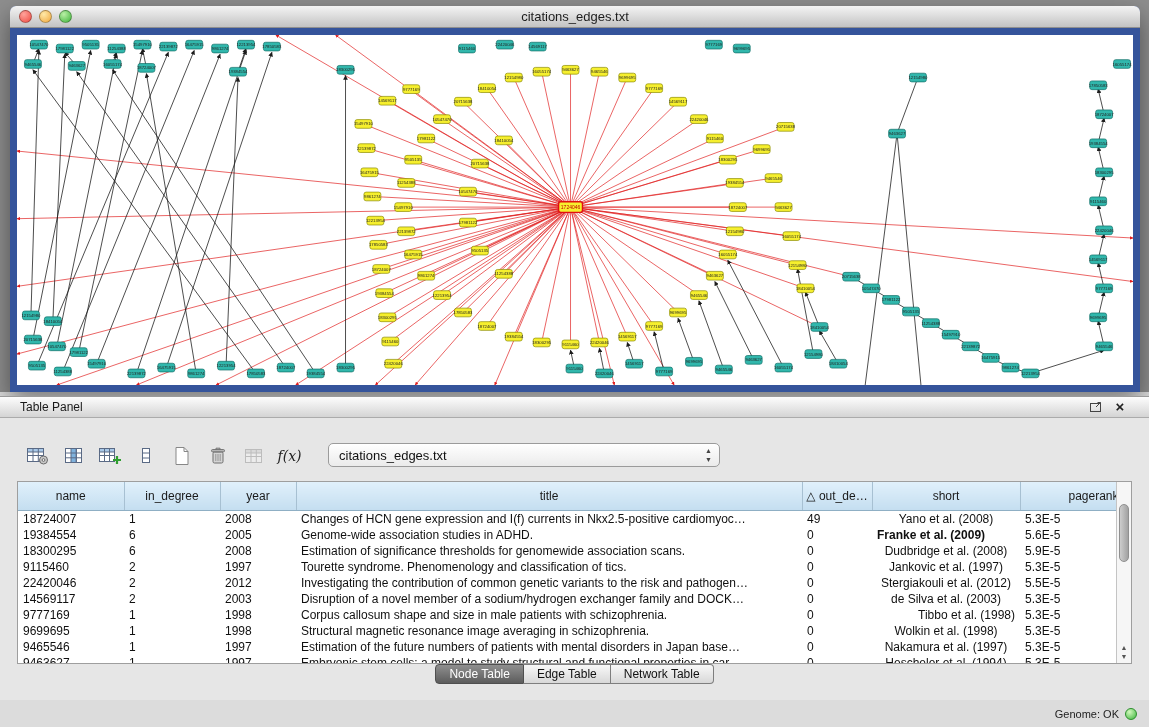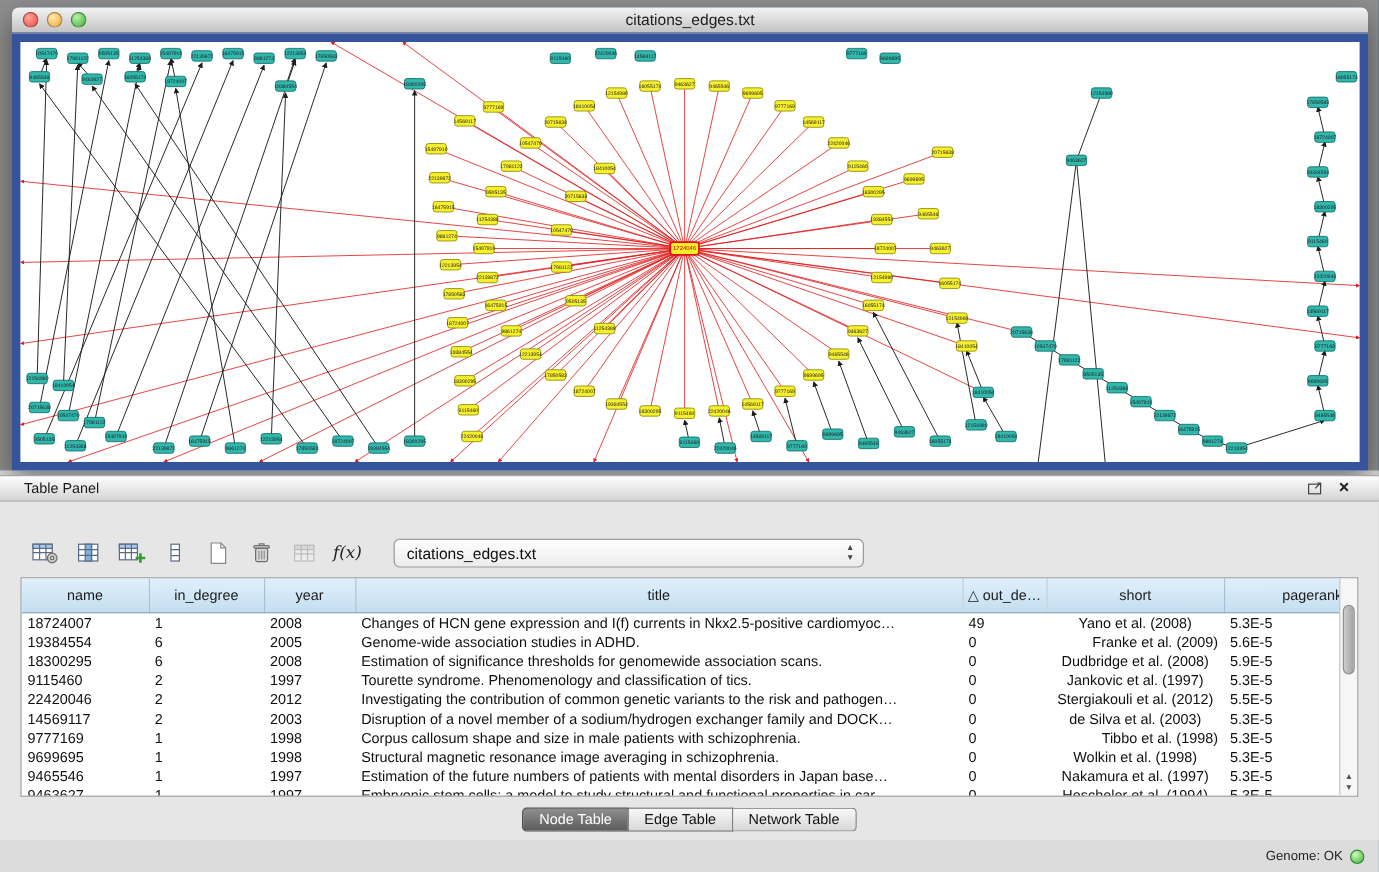"f(x)" .toolbar { align-items: flex-end -> flex-start }
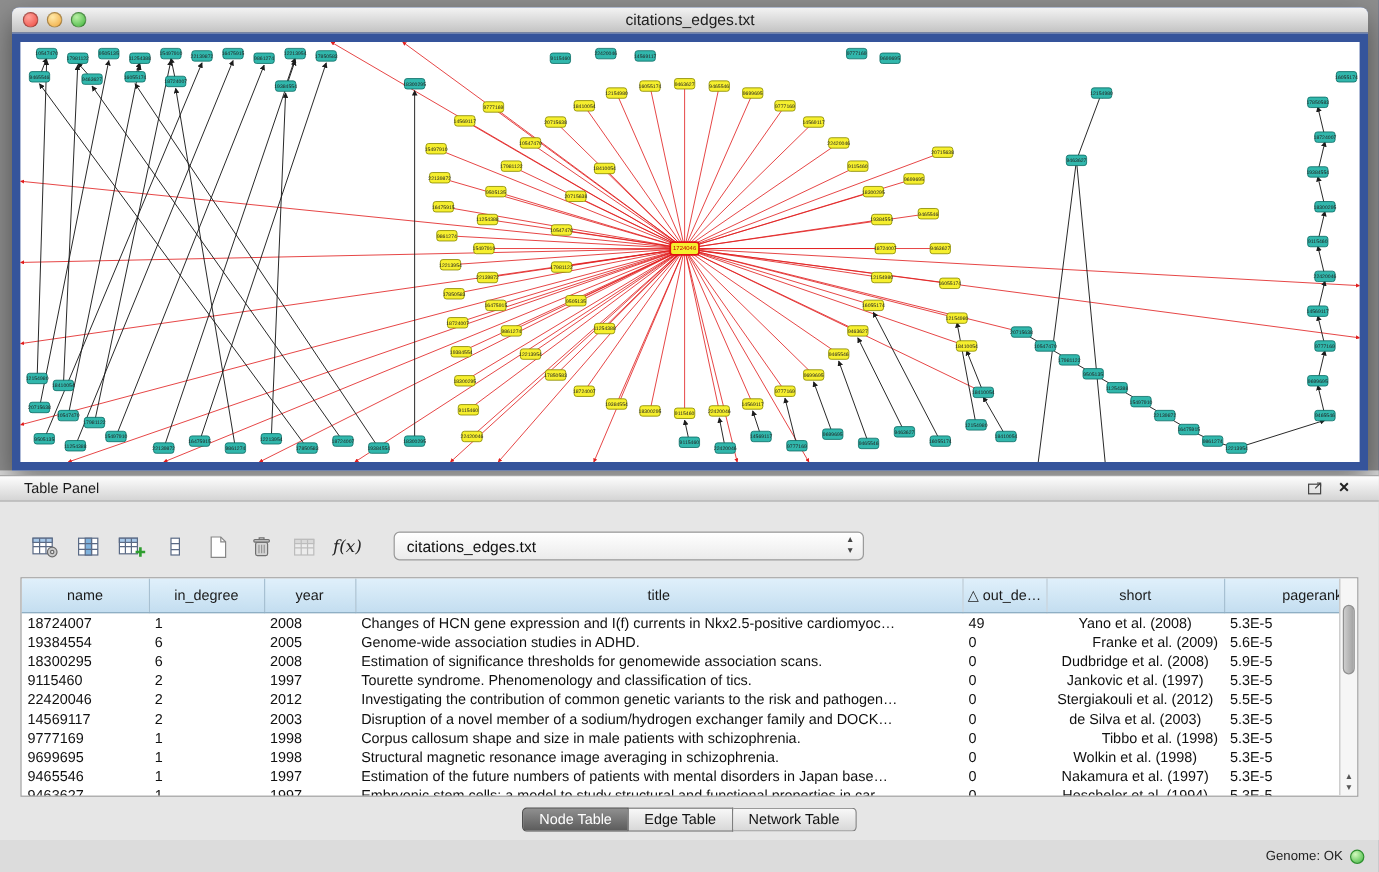"Franke et al. (2009)" td { font-weight: none -> bold; text-align: right -> left }
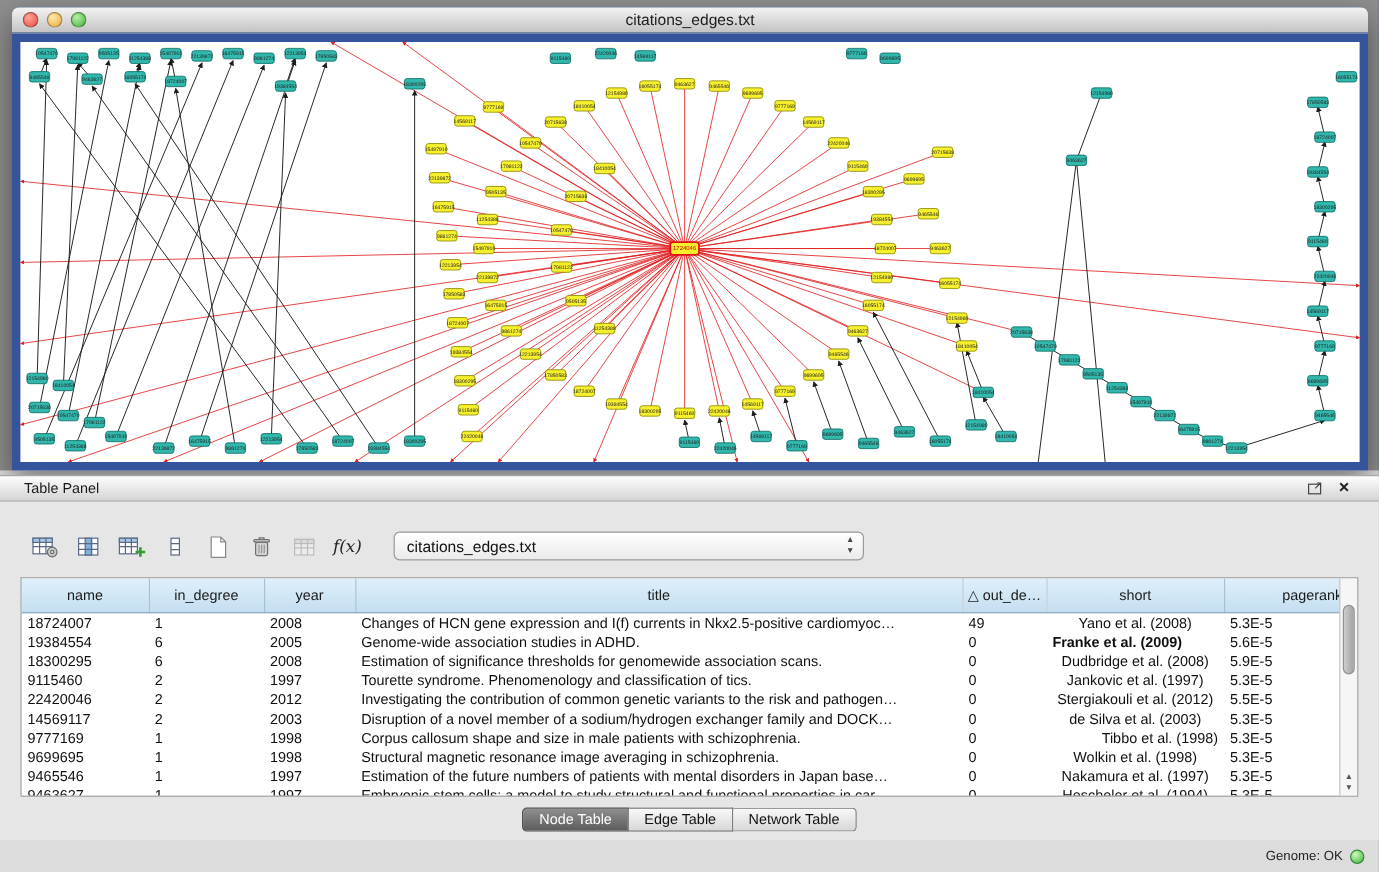"Node Table" .tabs { margin-top: 9px -> 0 }
